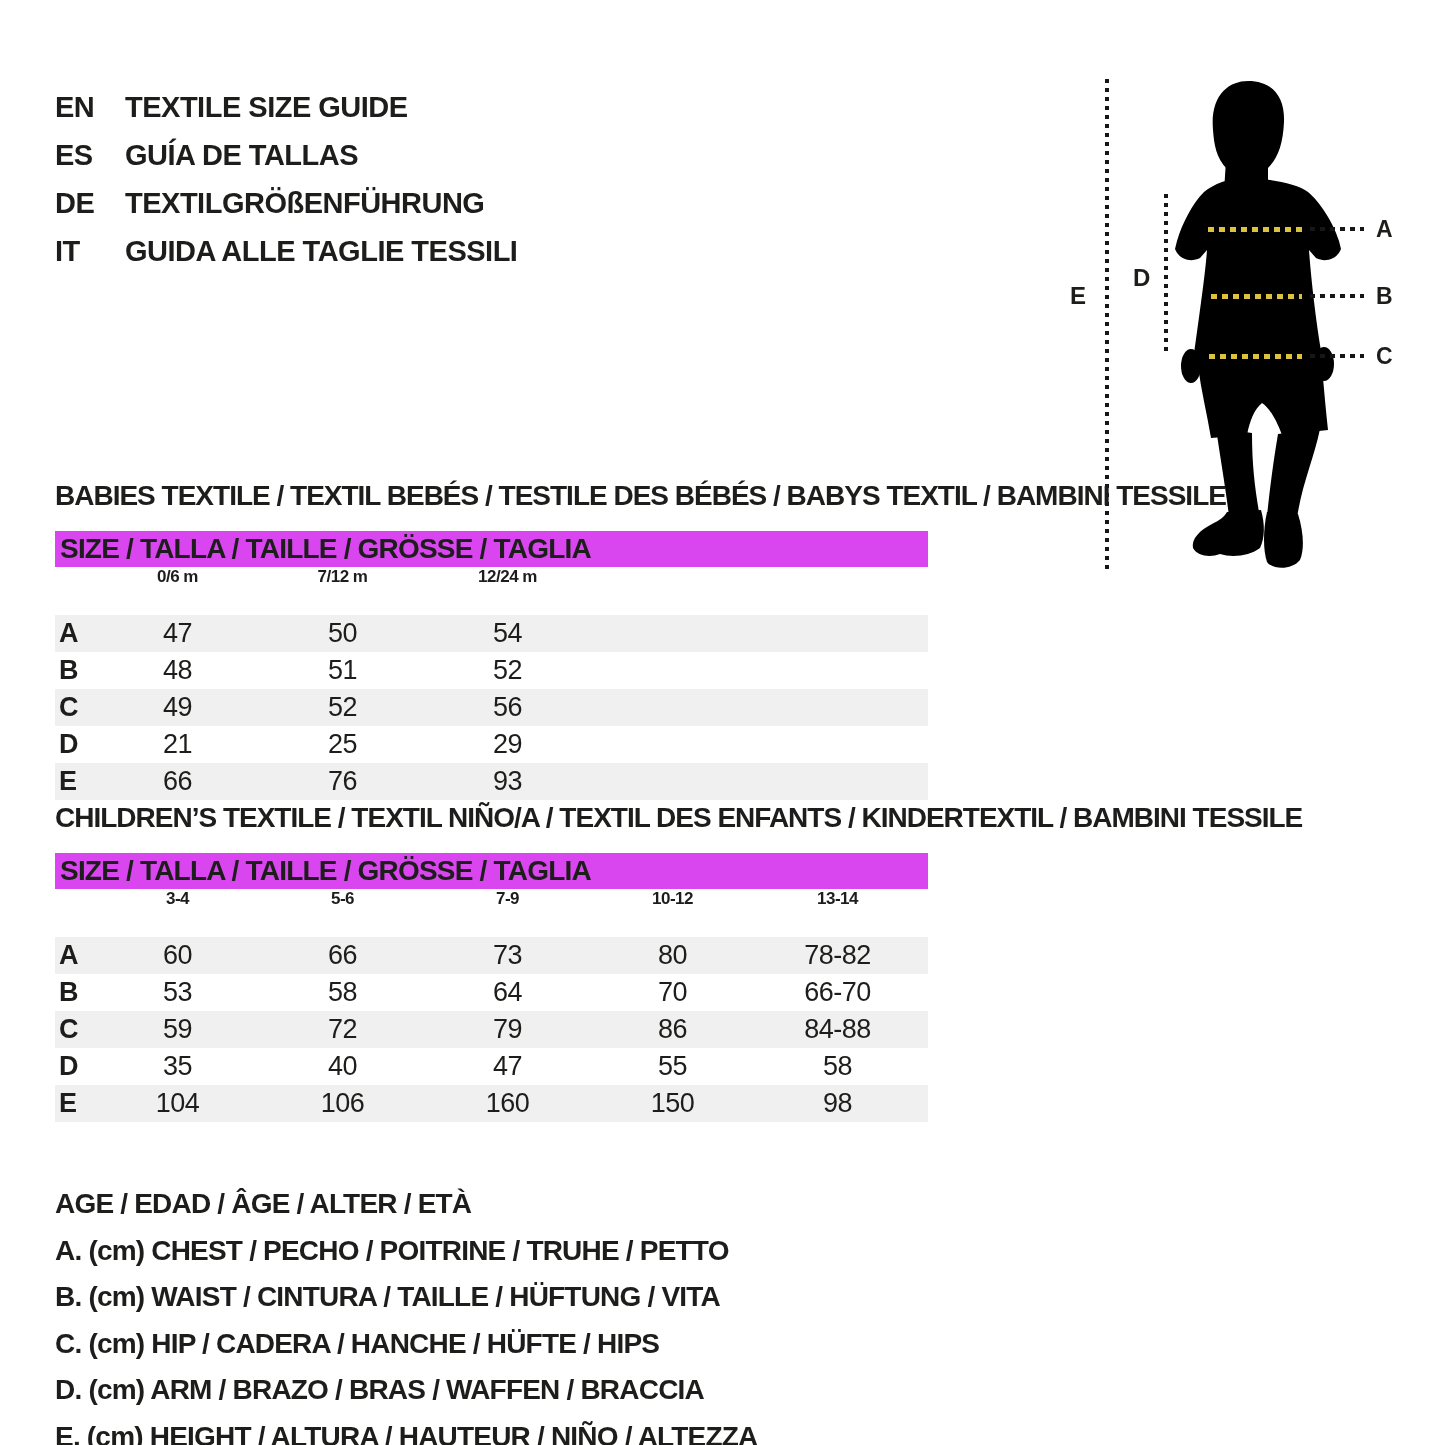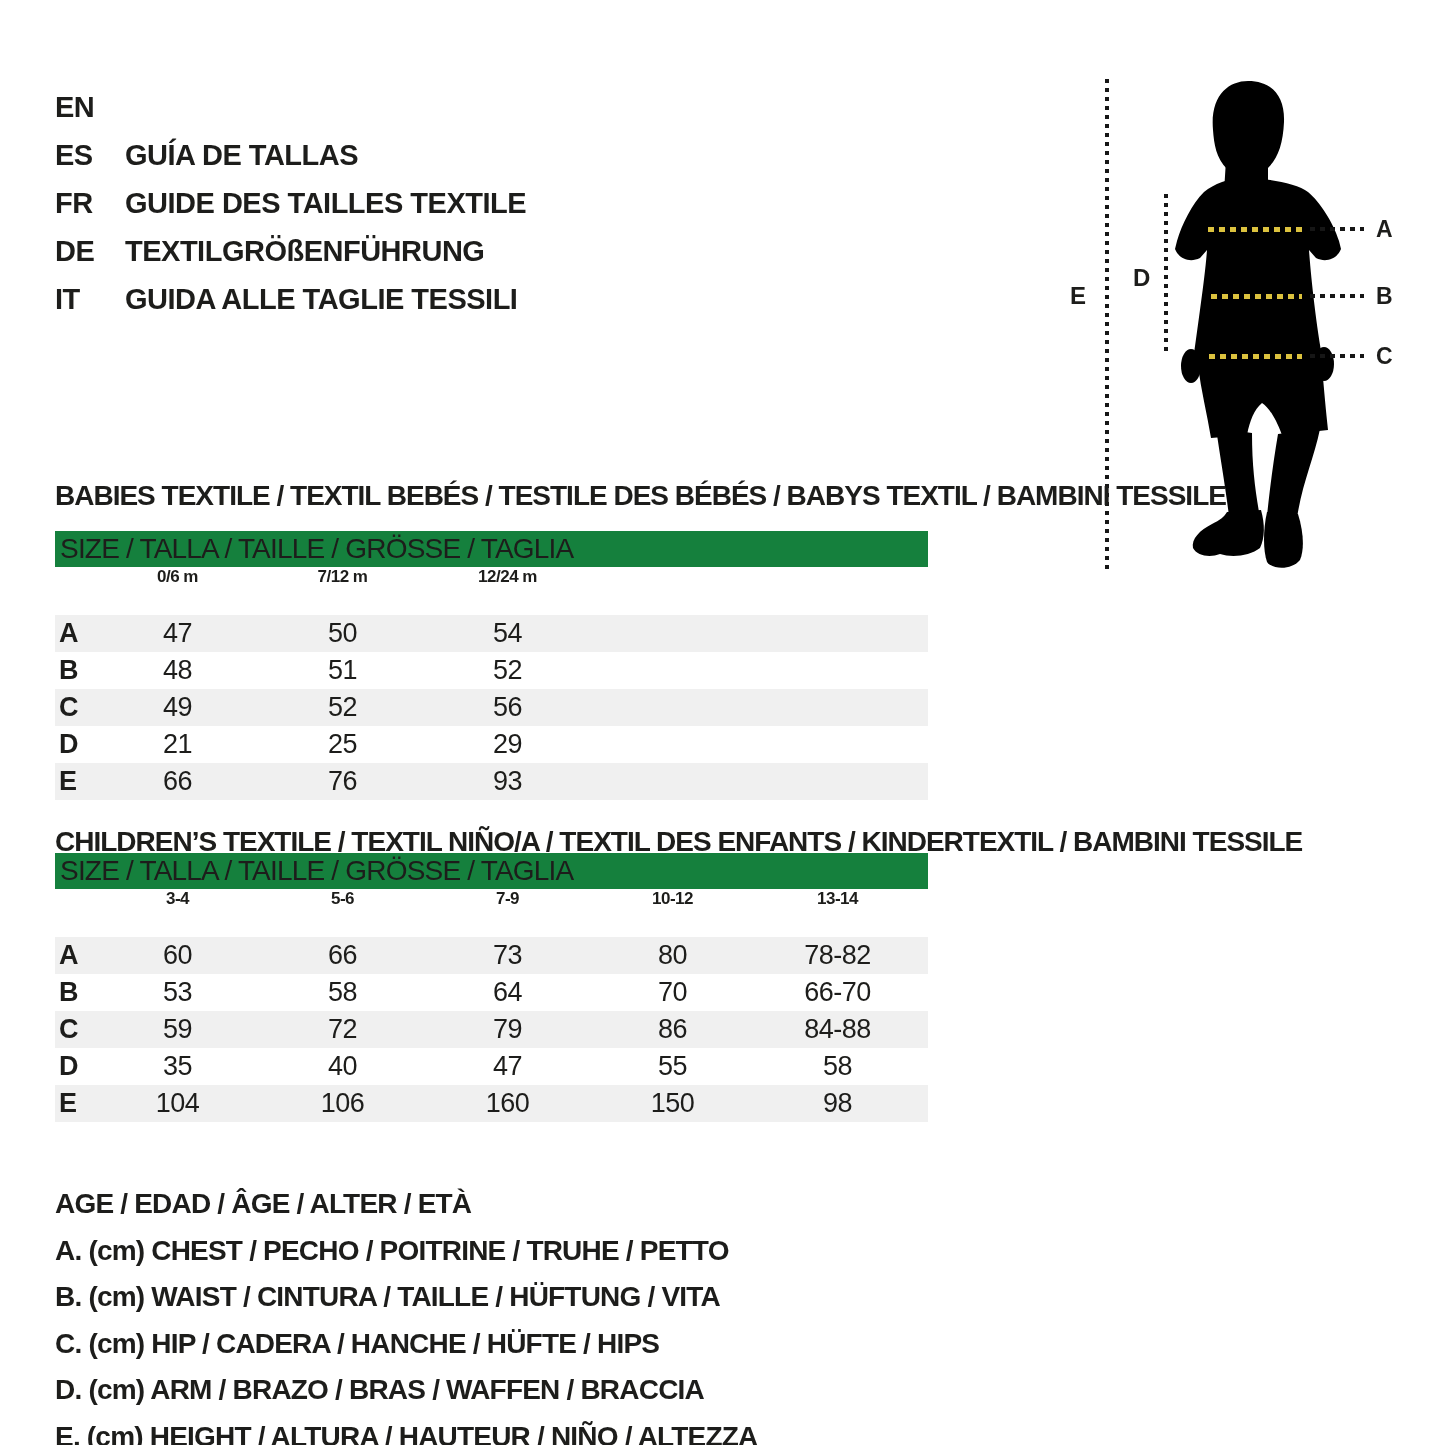"TEXTILE SIZE GUIDE" span.lang-title { html: none -> <span>TEXTILE SIZE GUIDE</span> }
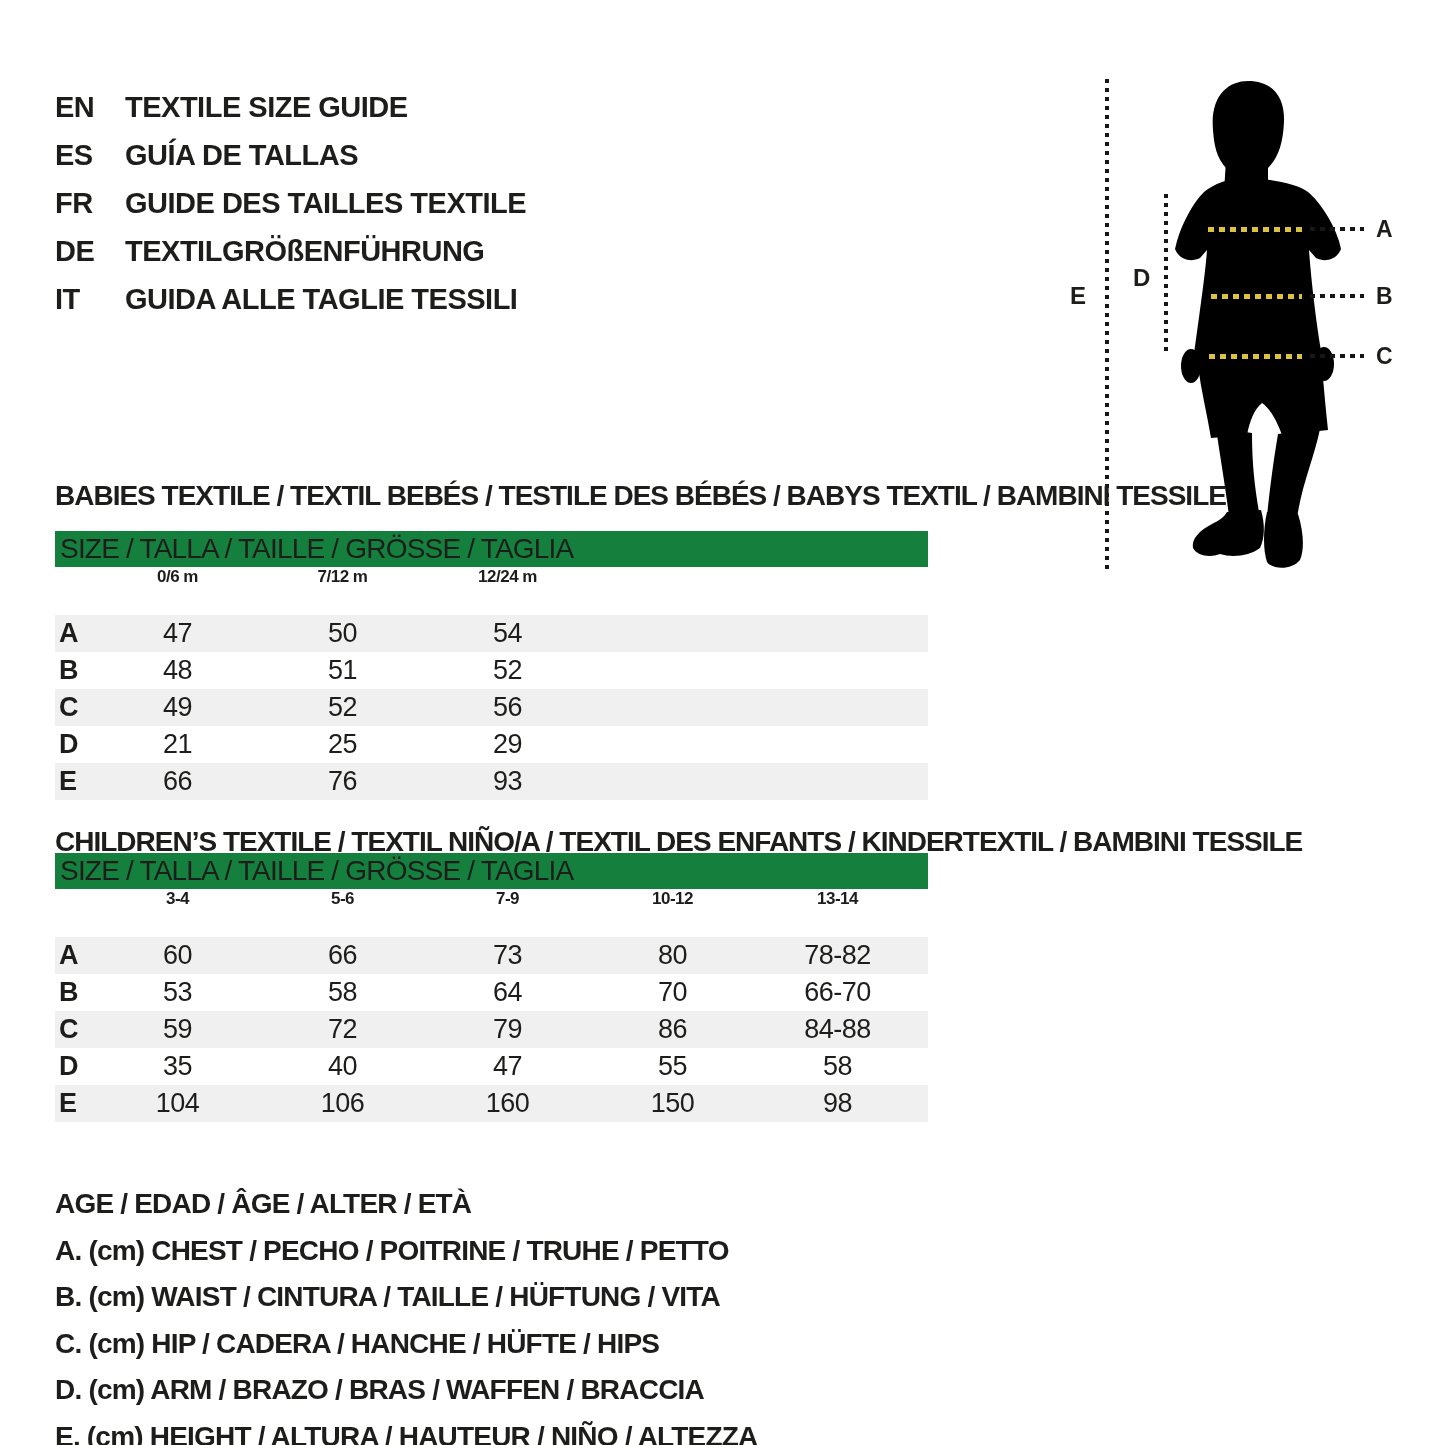"FR" div.lang-row { html: <div> <span>FR</span> <span>GUIDE DES TAILLES TEXTILE</span> </div> -> none }
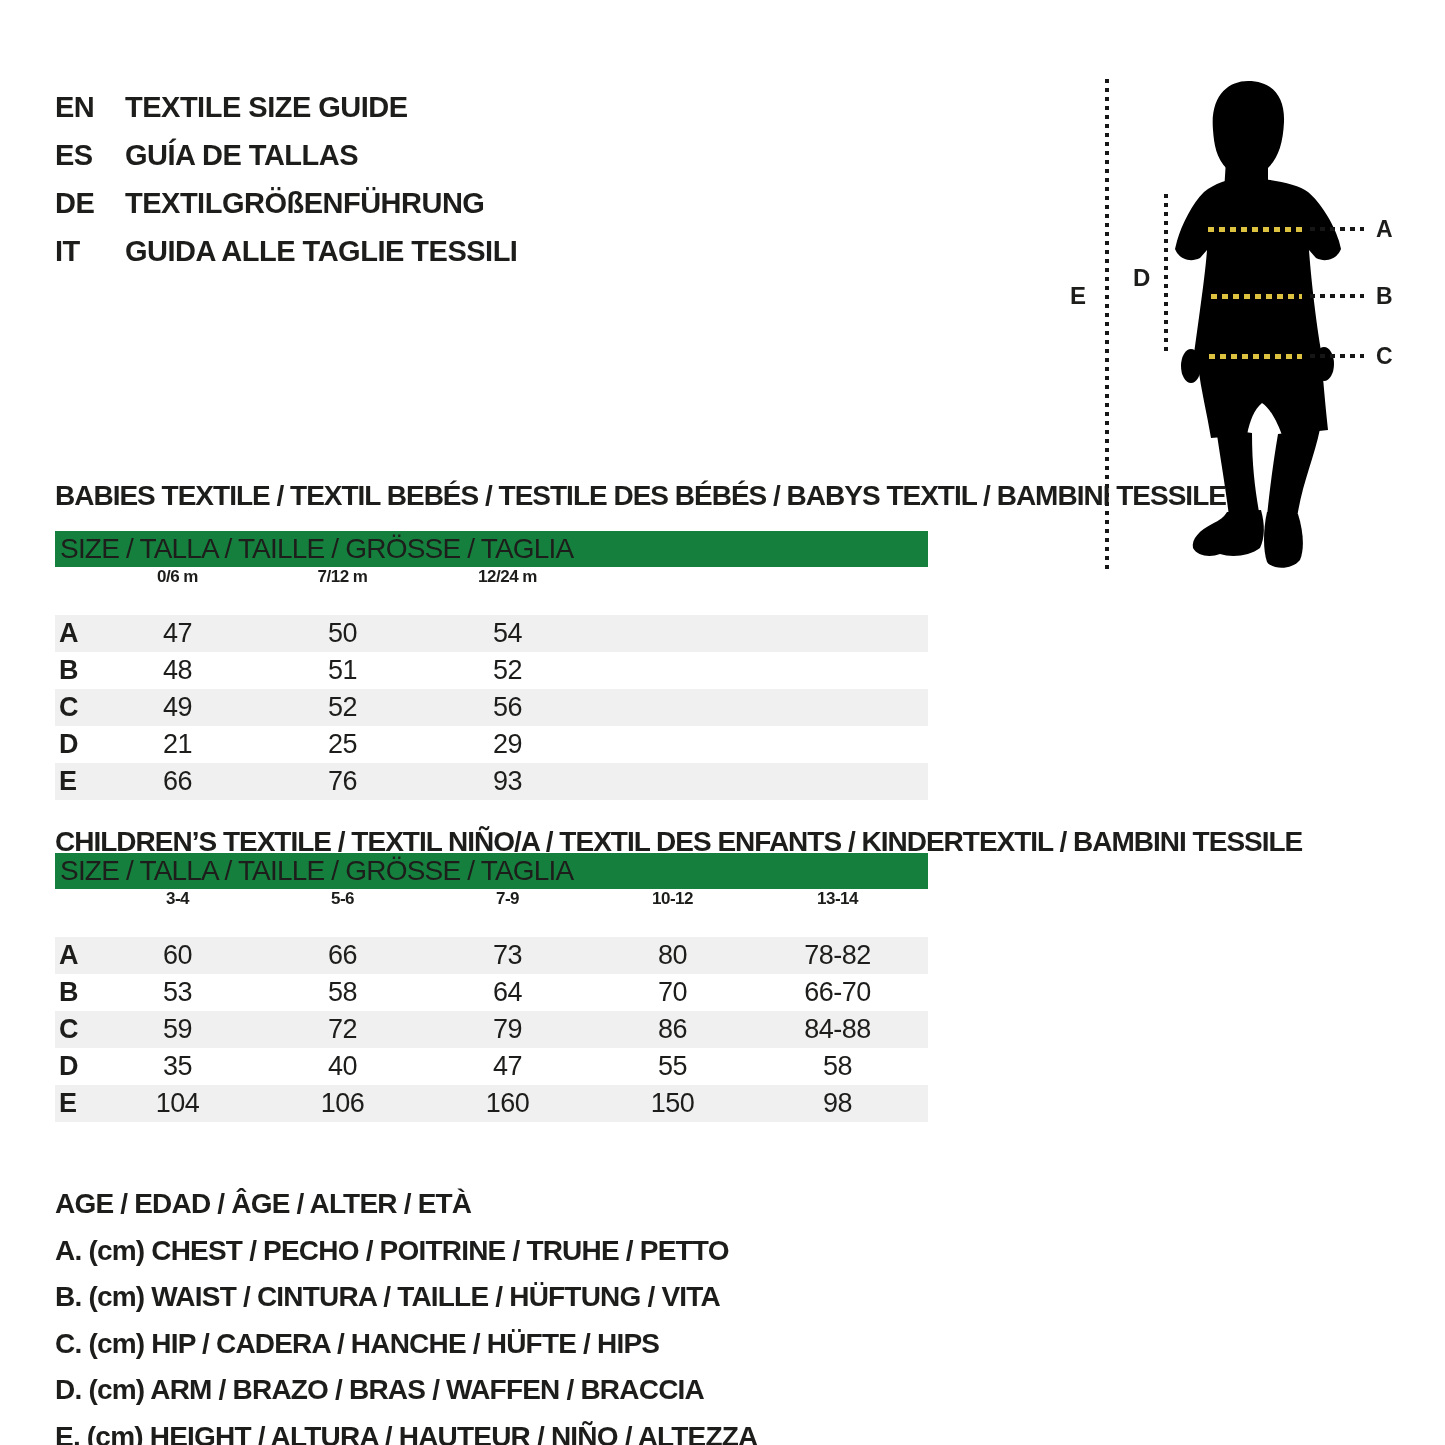"SIZE / TALLA / TAILLE" .bar { background: #15803d -> #d946ef; font-weight: 400 -> 700 }
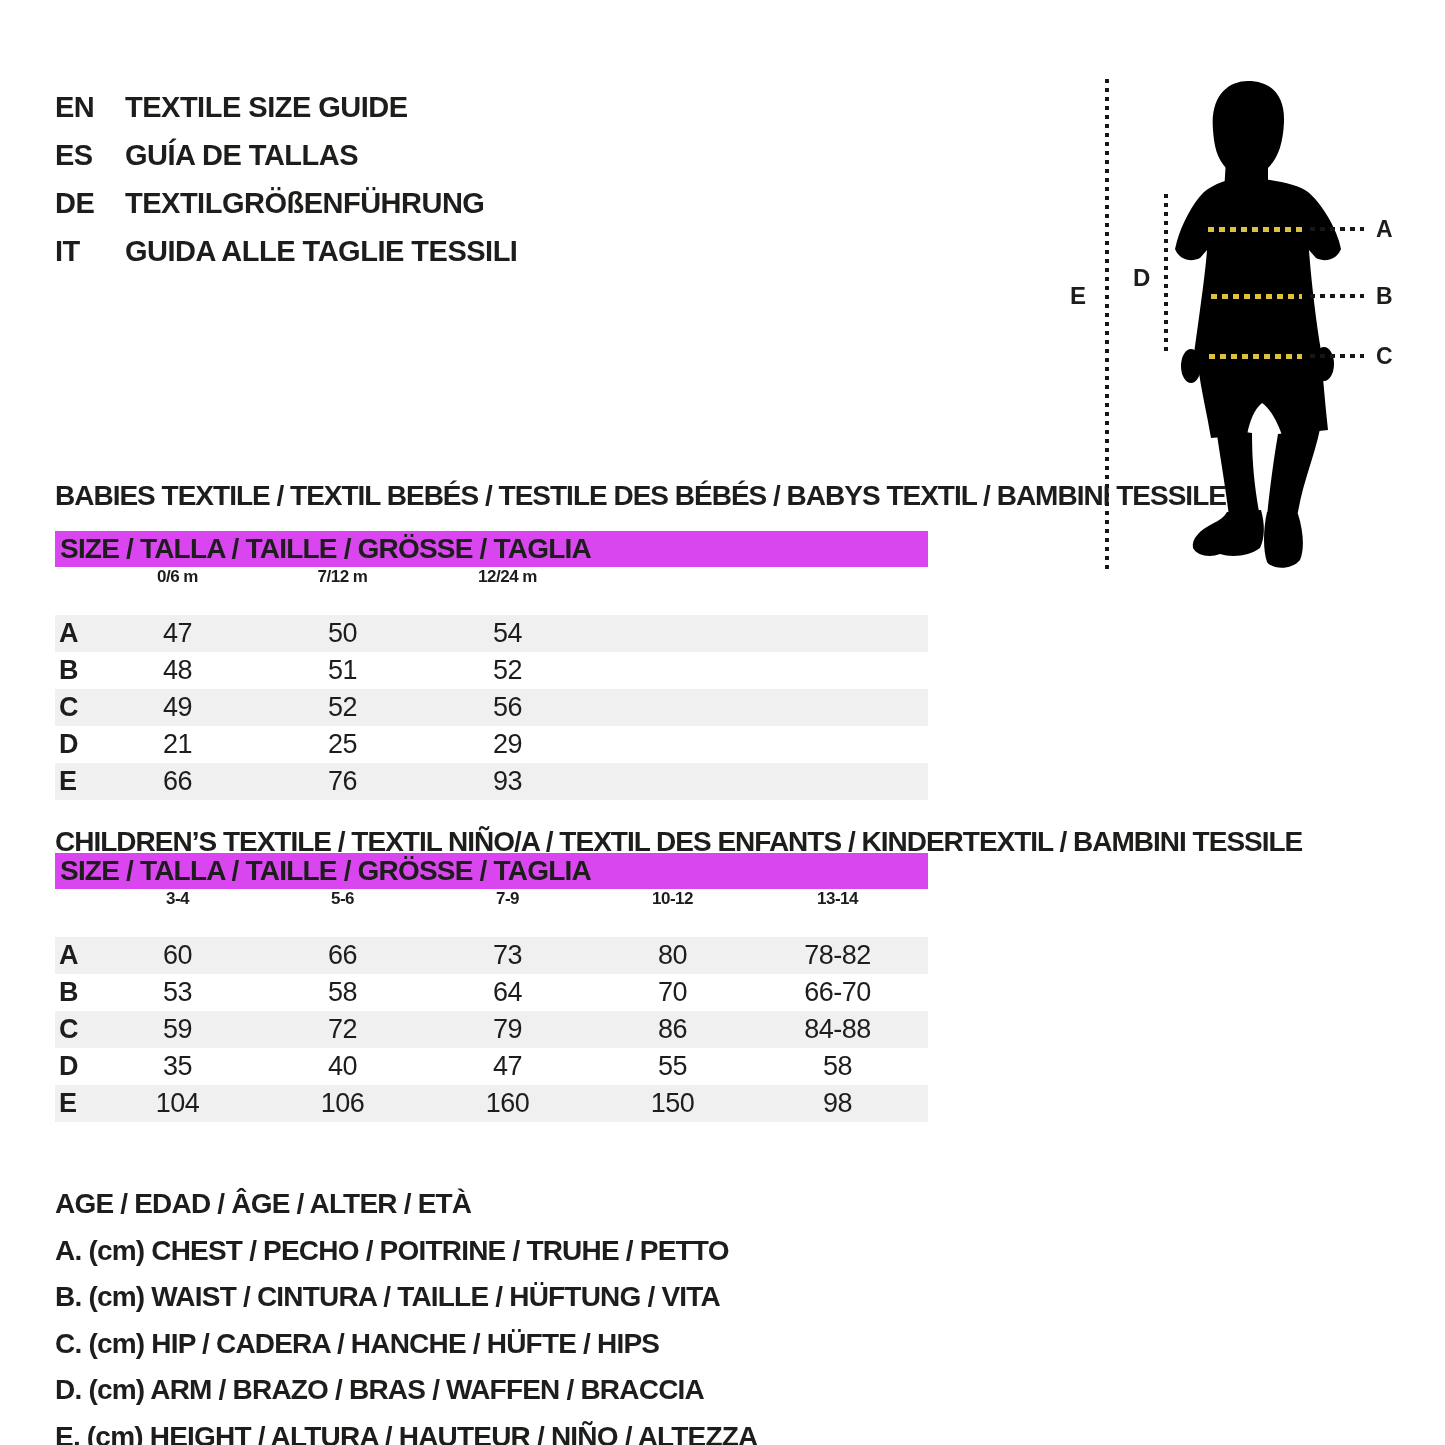"CHILDREN’S TEXTILE / TEXTIL NIÑO/A" div.section-title { margin-top: 24px -> none }
